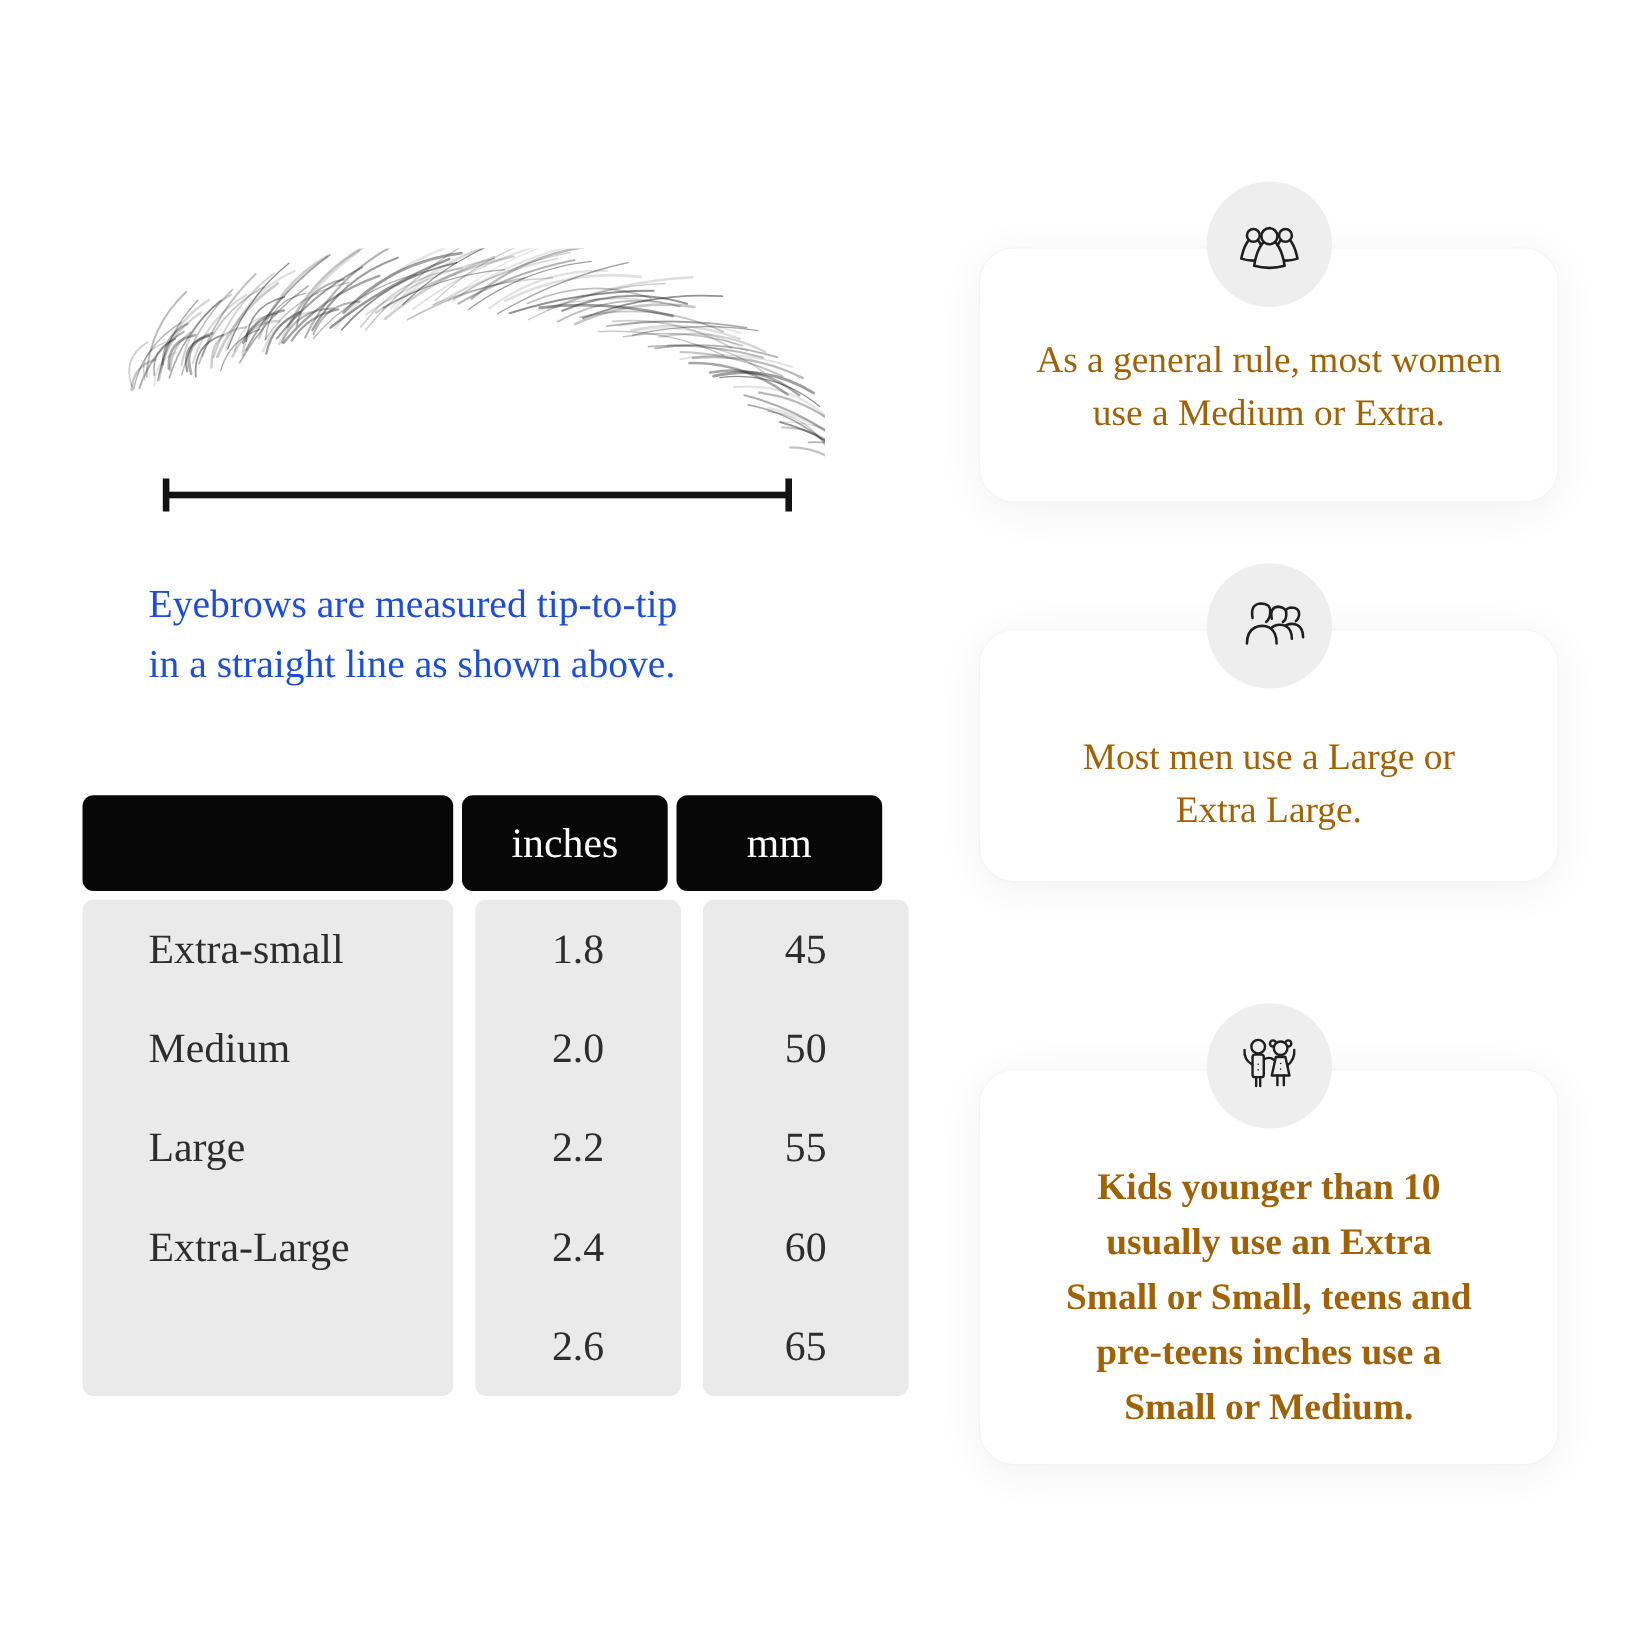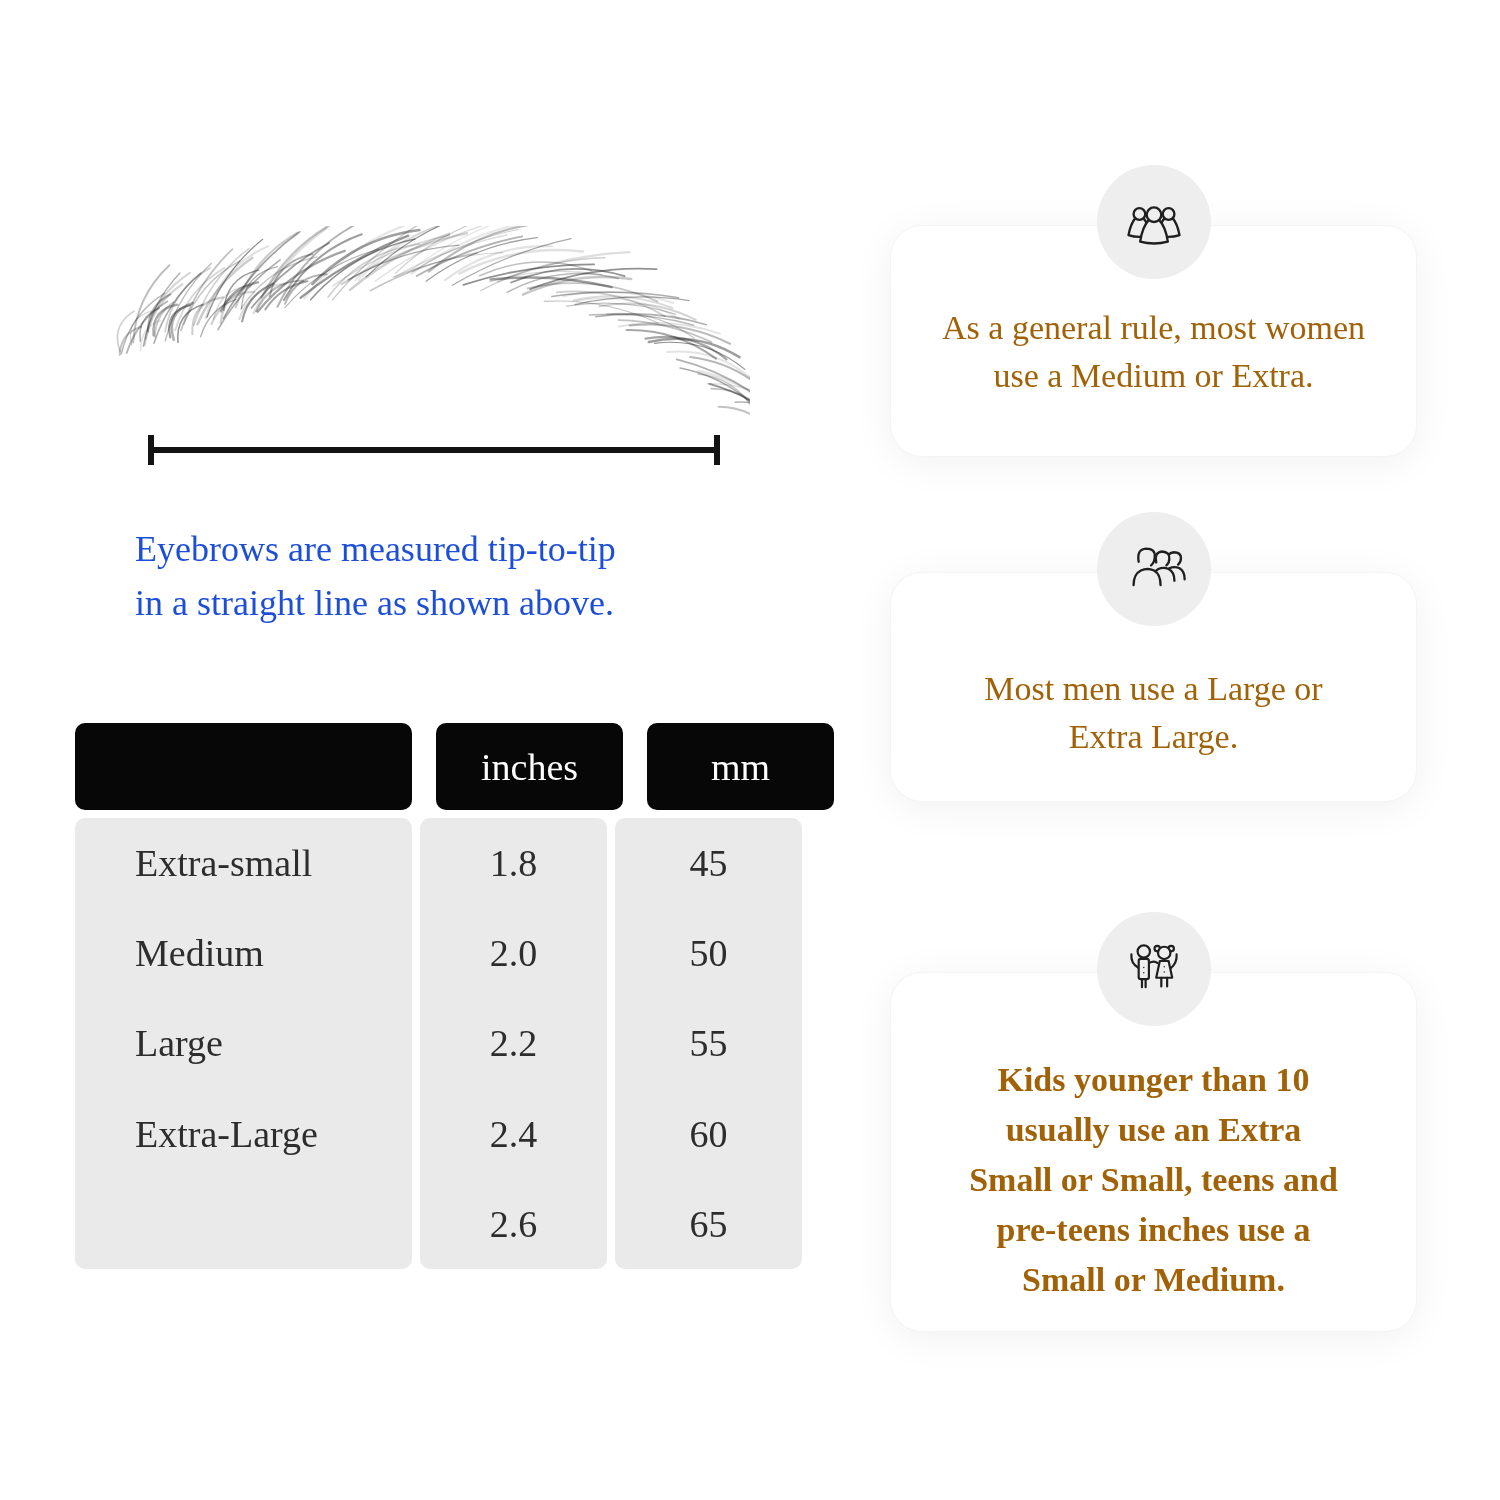"inches" .tbl-head { column-gap: 24px -> 8px }
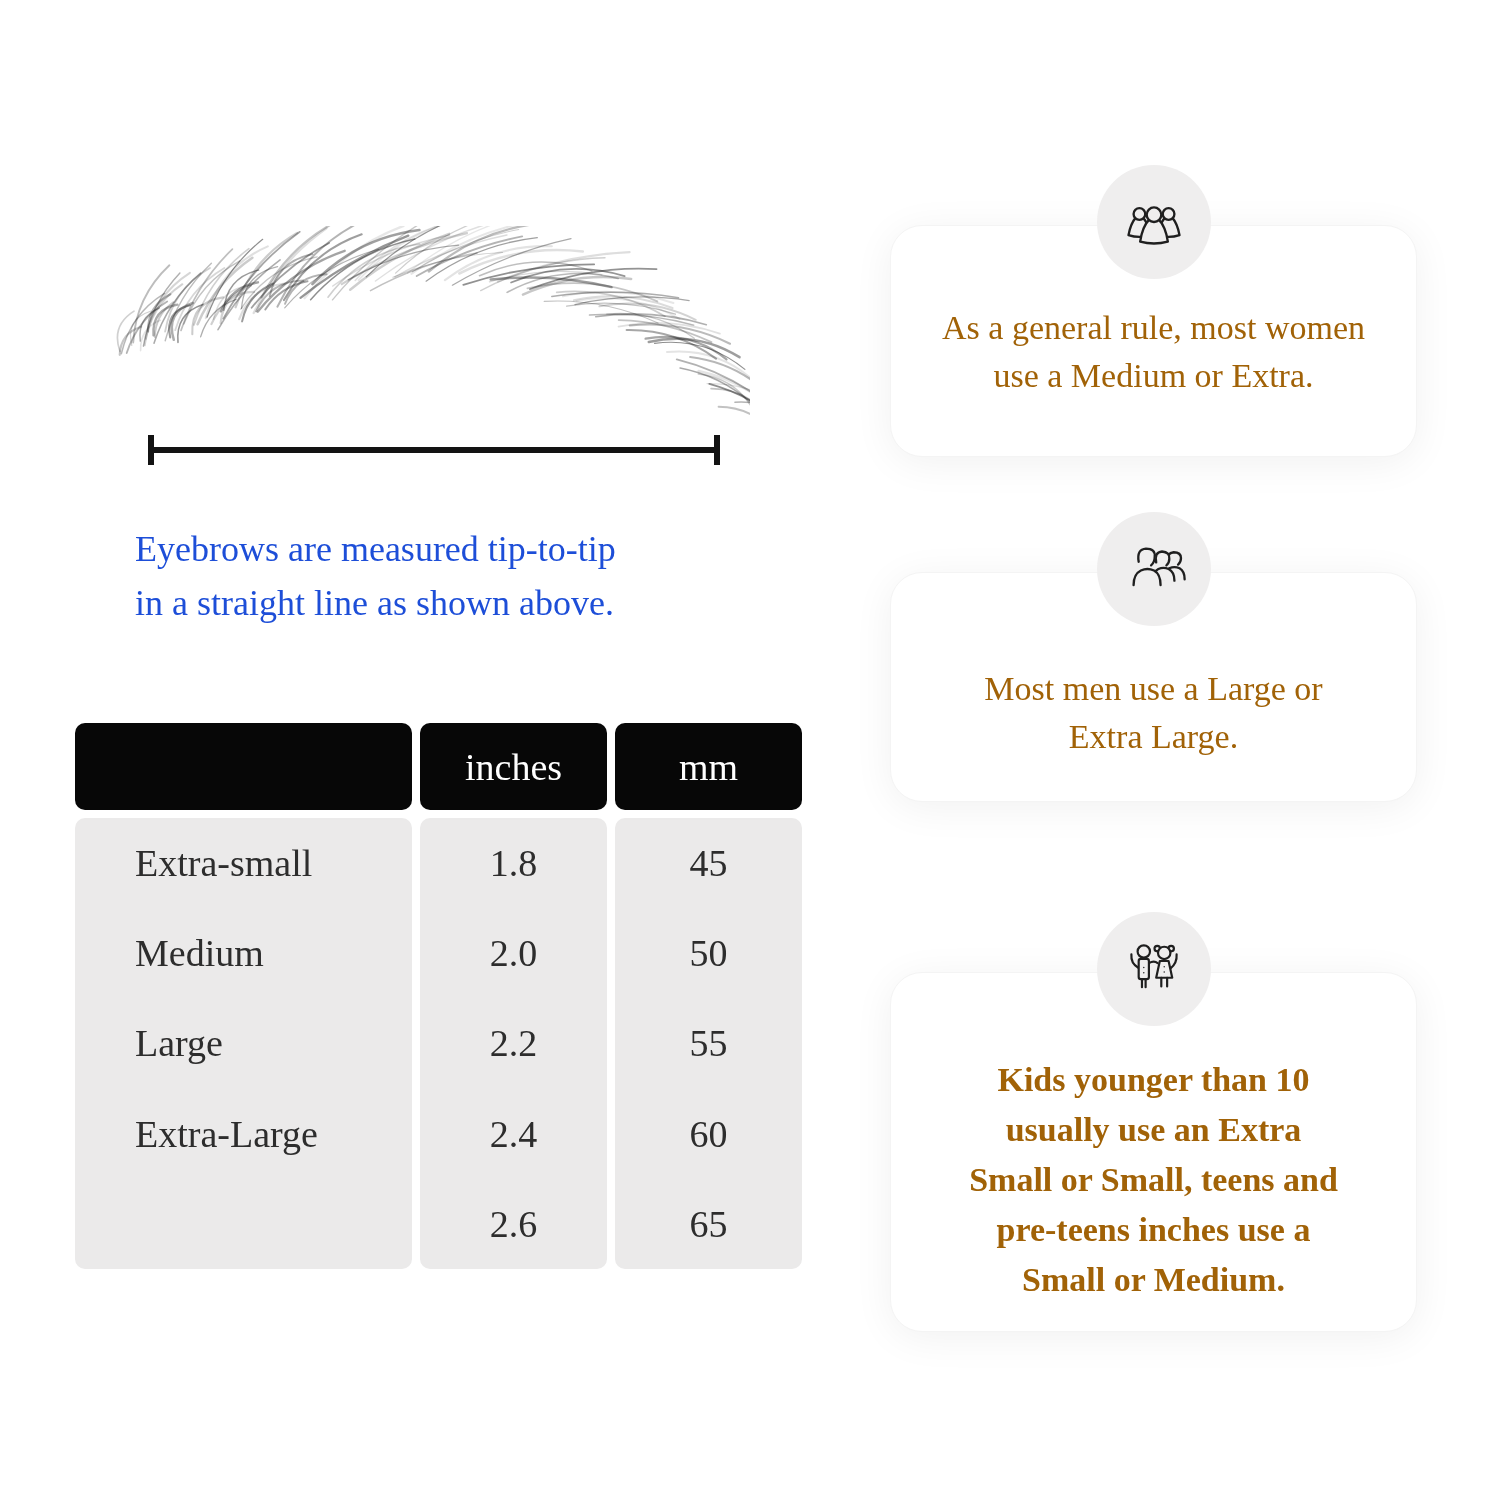"Extra-small" .tbl-body { column-gap: 8px -> 20px }
